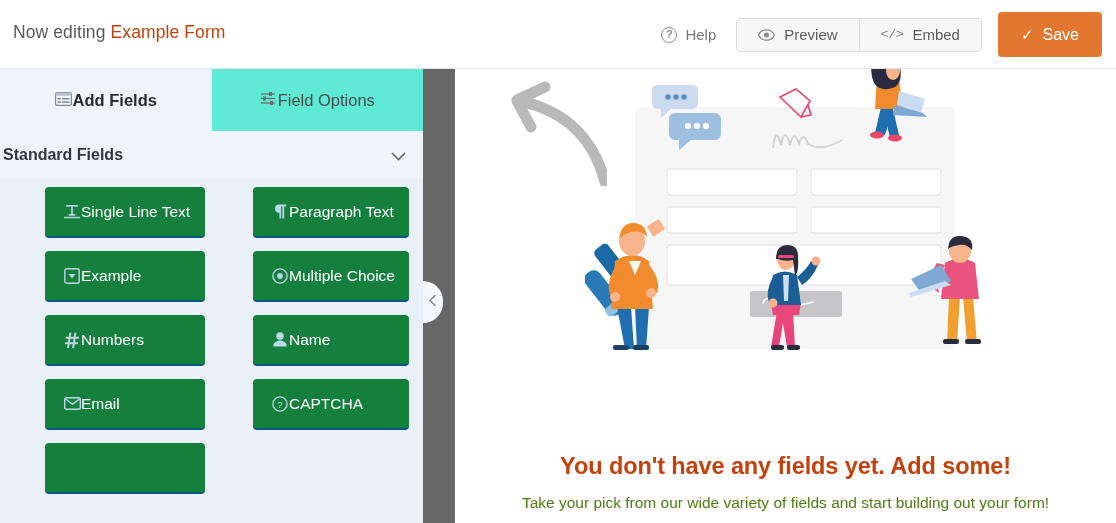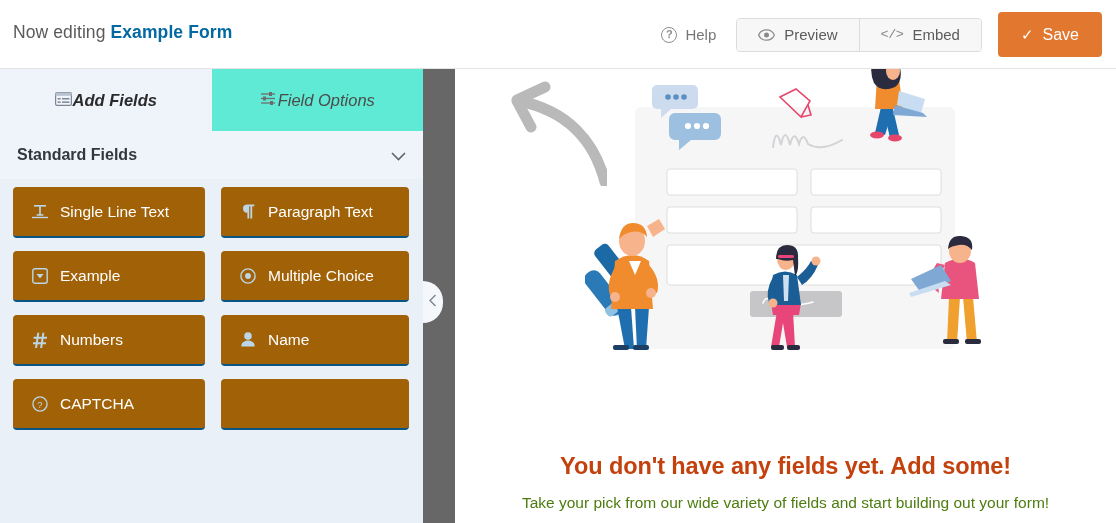"Example Form" .header-title b { color: #0369a1 -> #c2410c; font-weight: 700 -> 400 }
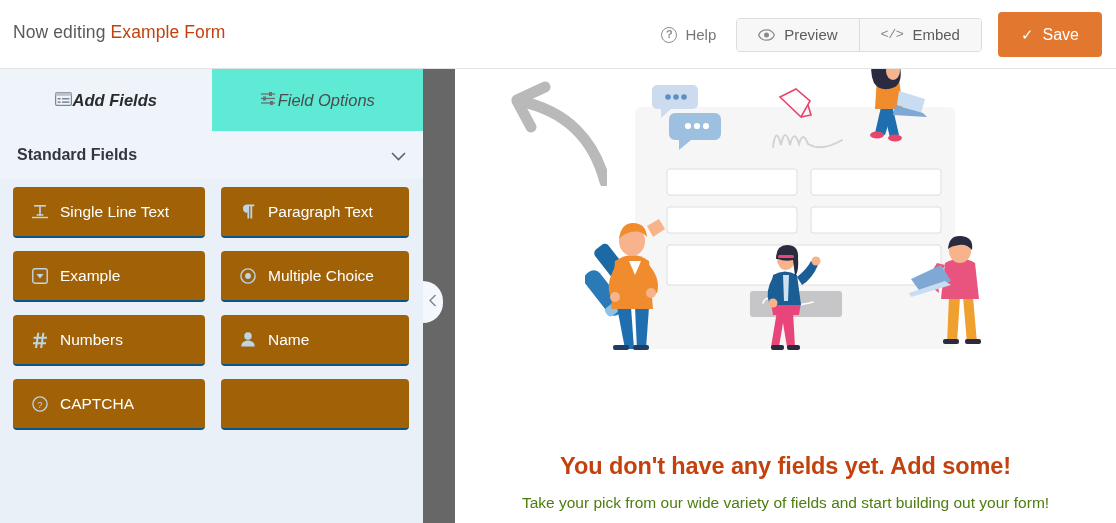"Add Fields" .tab { font-style: italic -> none }
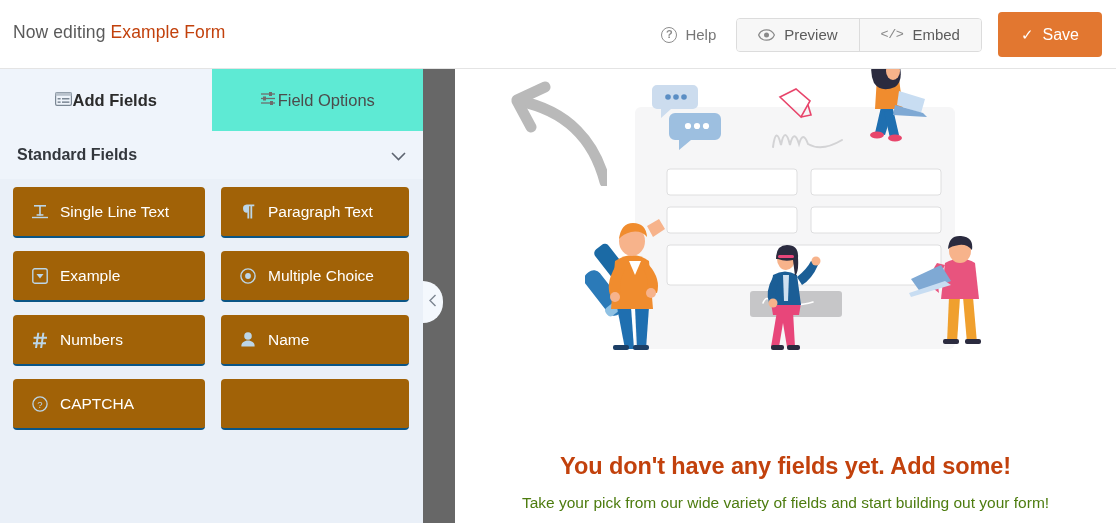"Standard Fields" .section-head { padding: 0 17px 0 17px -> 0 17px 0 3px }
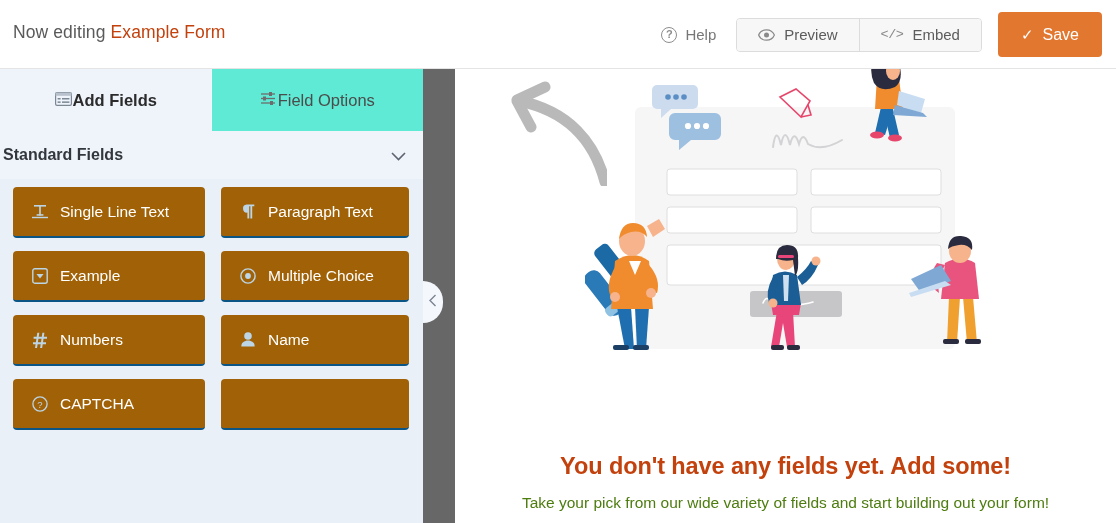"Single Line Text" .field-btn { background: #a16207 -> #15803d; gap: 11px -> 0; margin-left: none -> 32px }
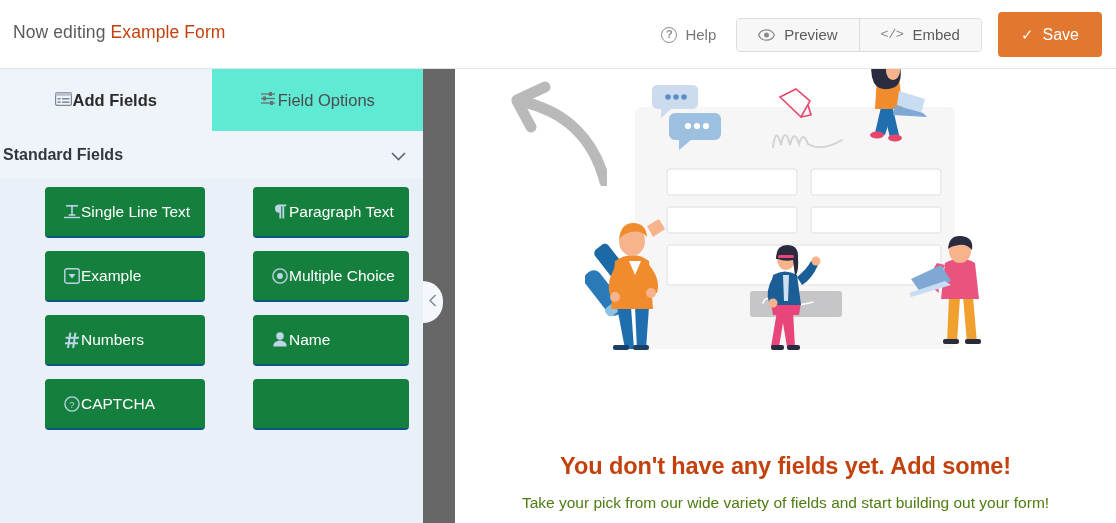"Email" button.field-btn { html: none -> <button> <span> <svg> <rect></rect> <polyline></polyline> </svg> </span> <span>Email</span> </button> }
